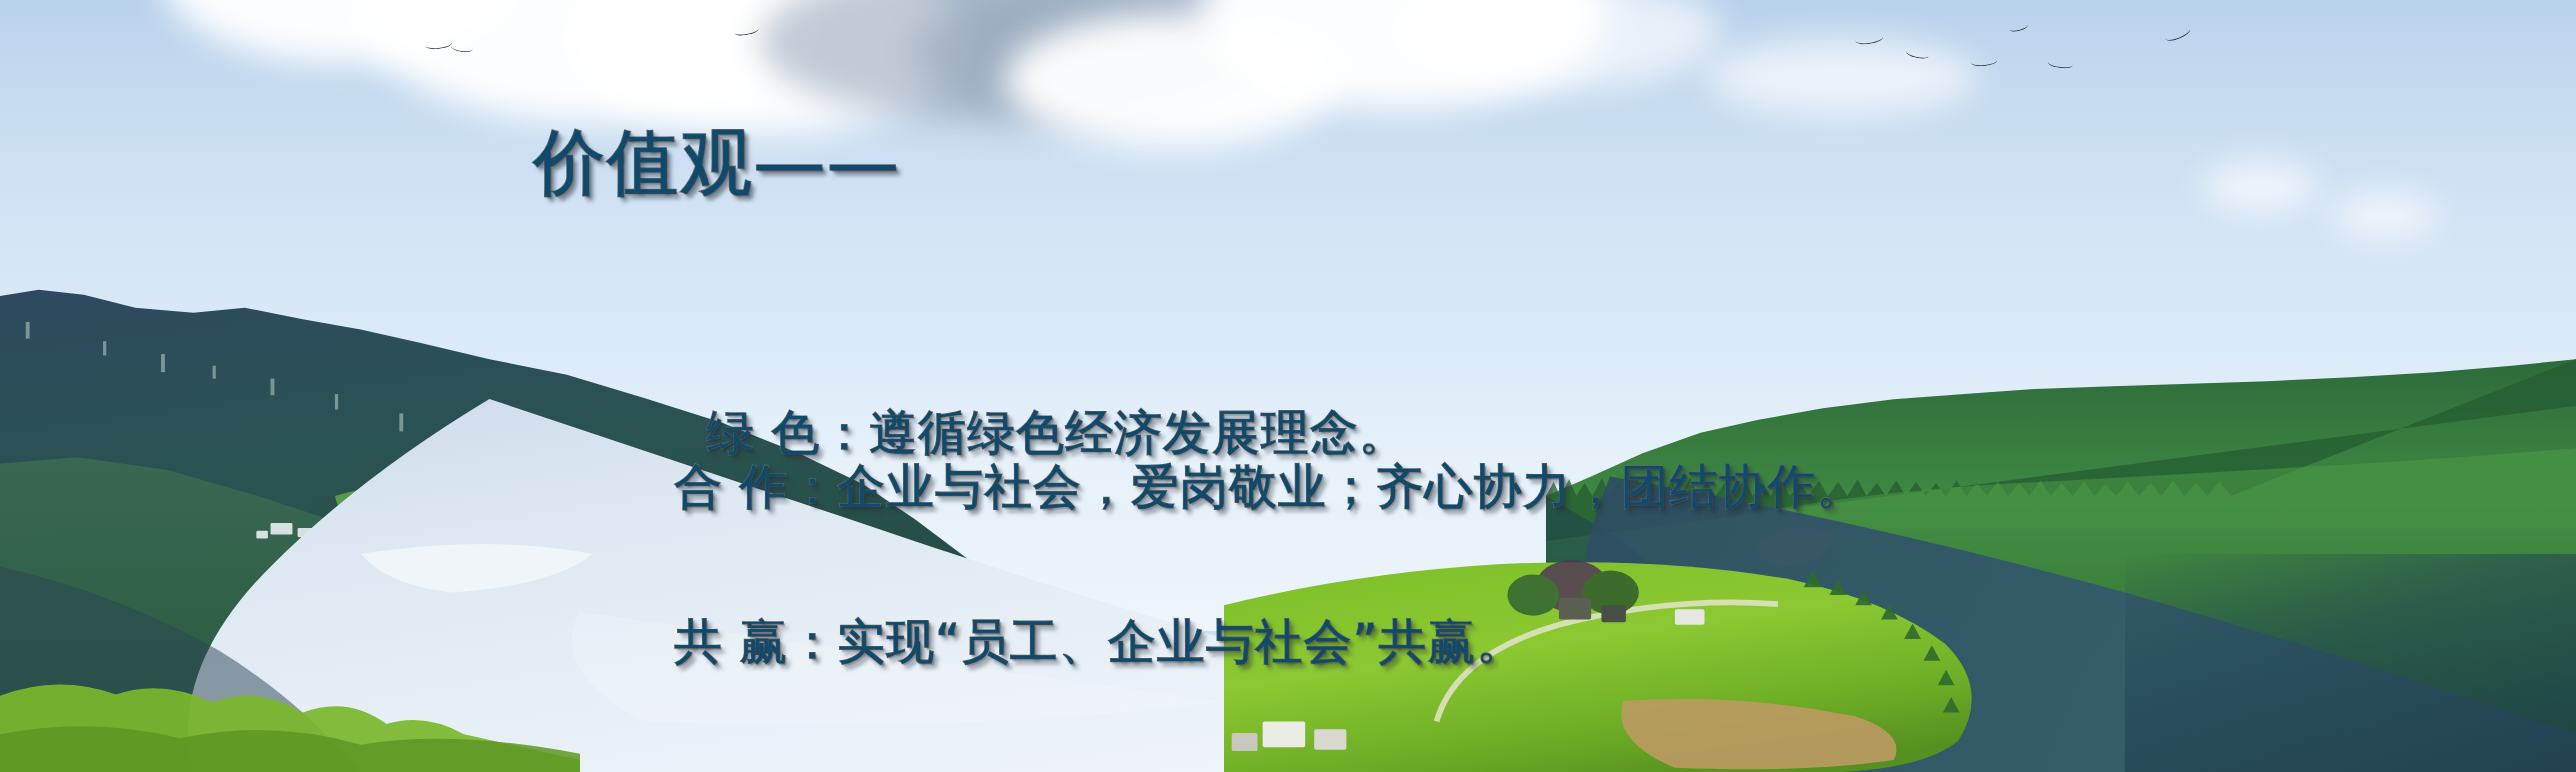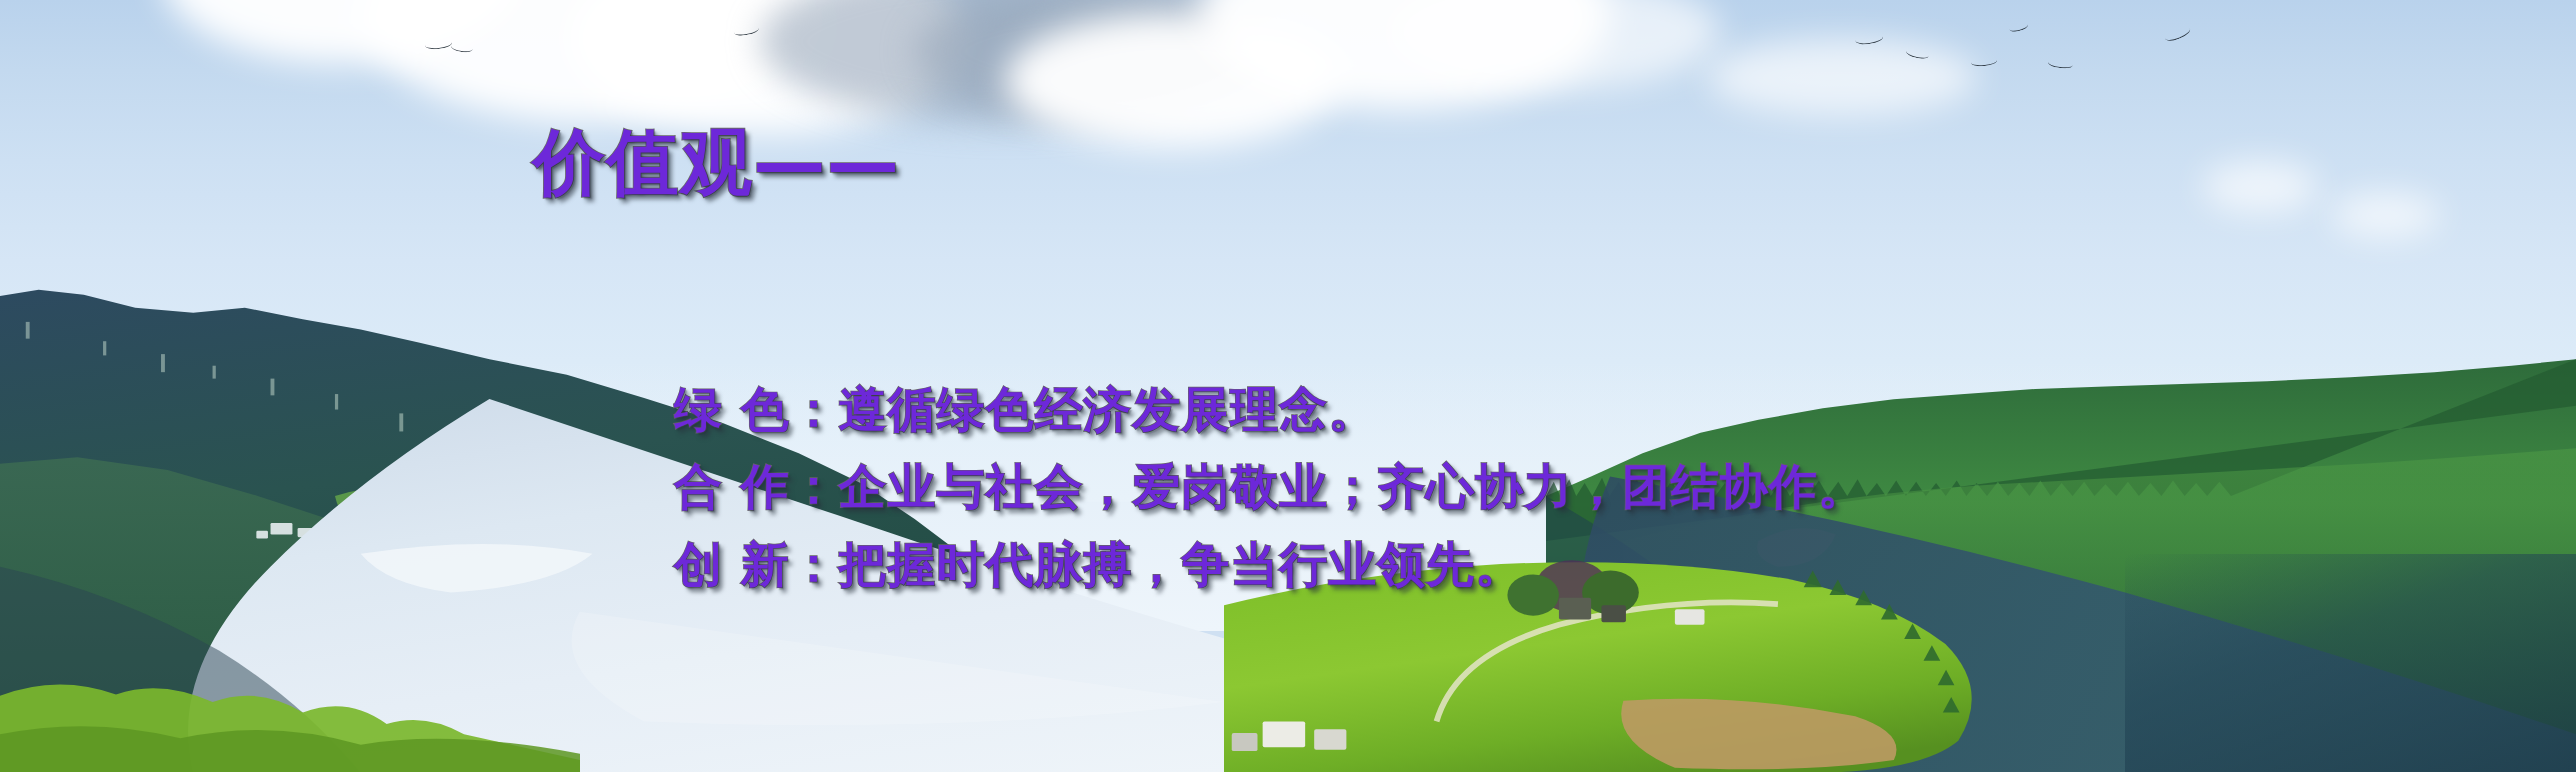"价值观——" .wtext { color: #6d28d9 -> #0c4a6e; font-weight: 700 -> 400 }
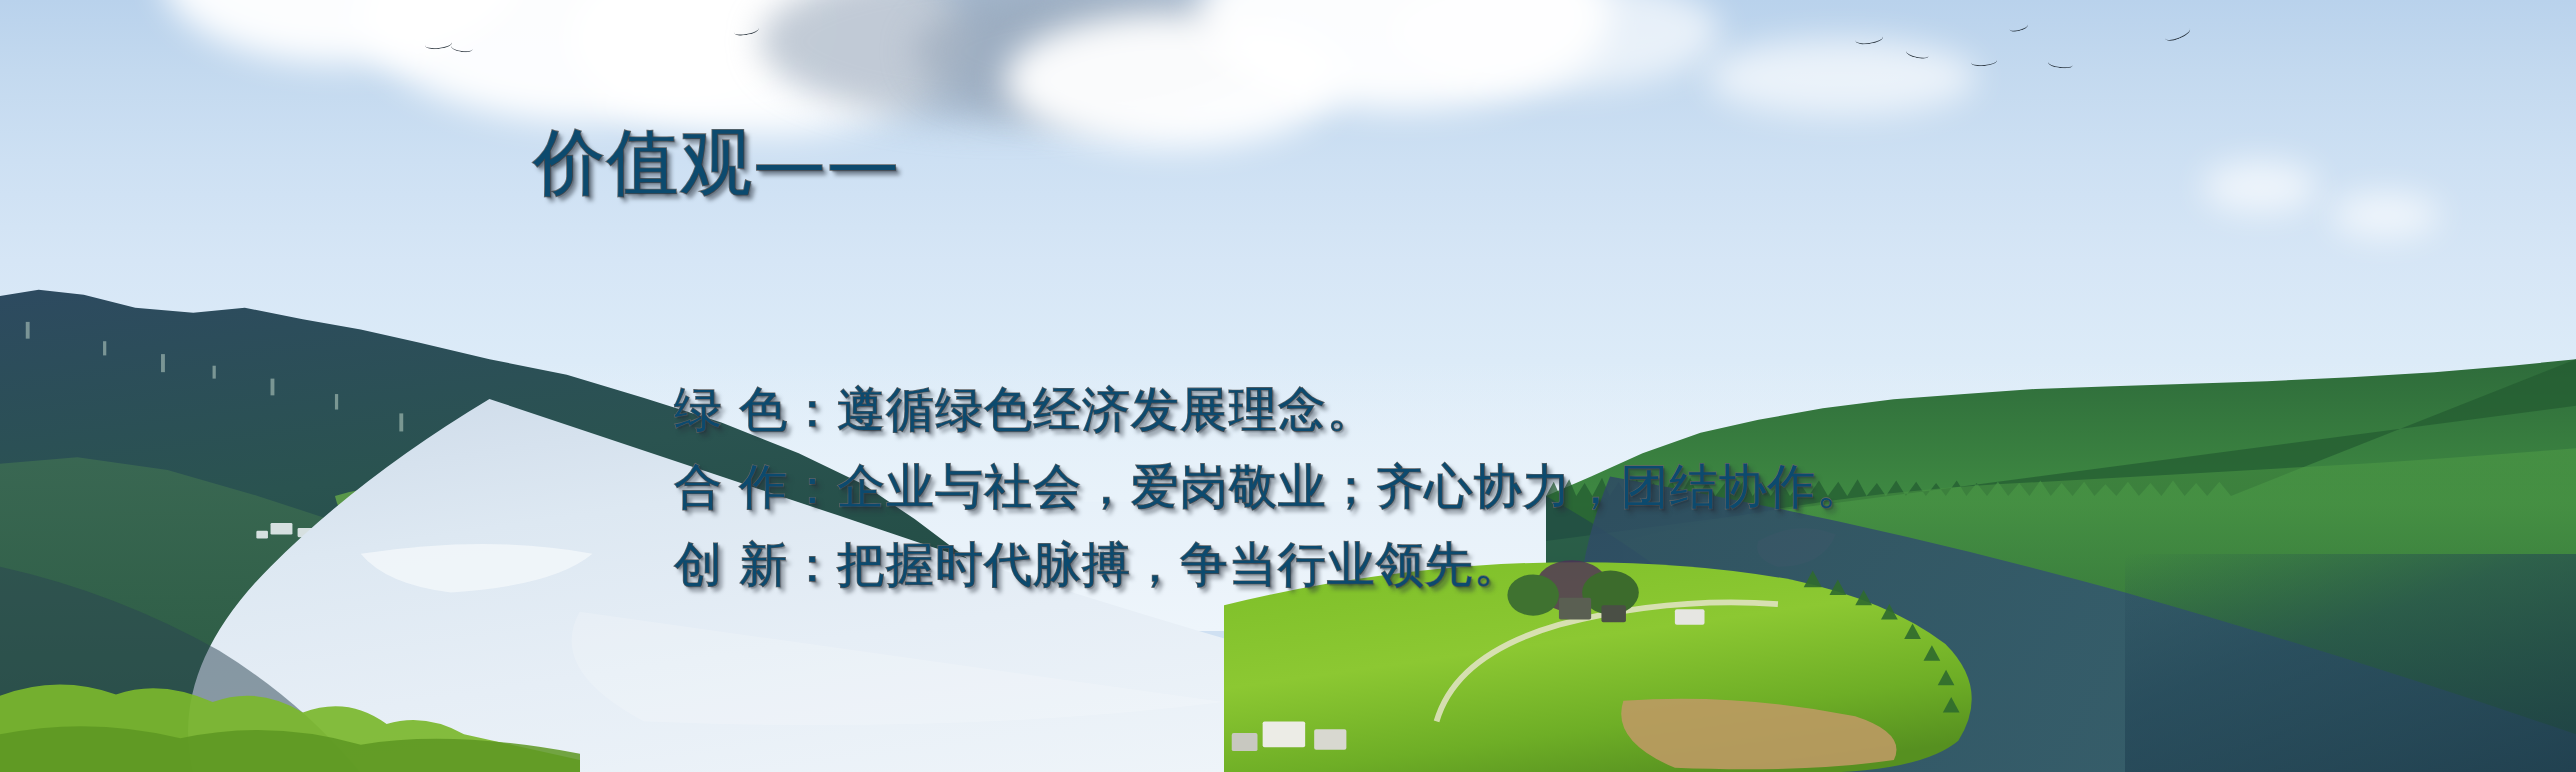"绿 色：遵循绿色经济发展理念。" #body-0 { margin-left: none -> 32px; top: 385px -> 408px }
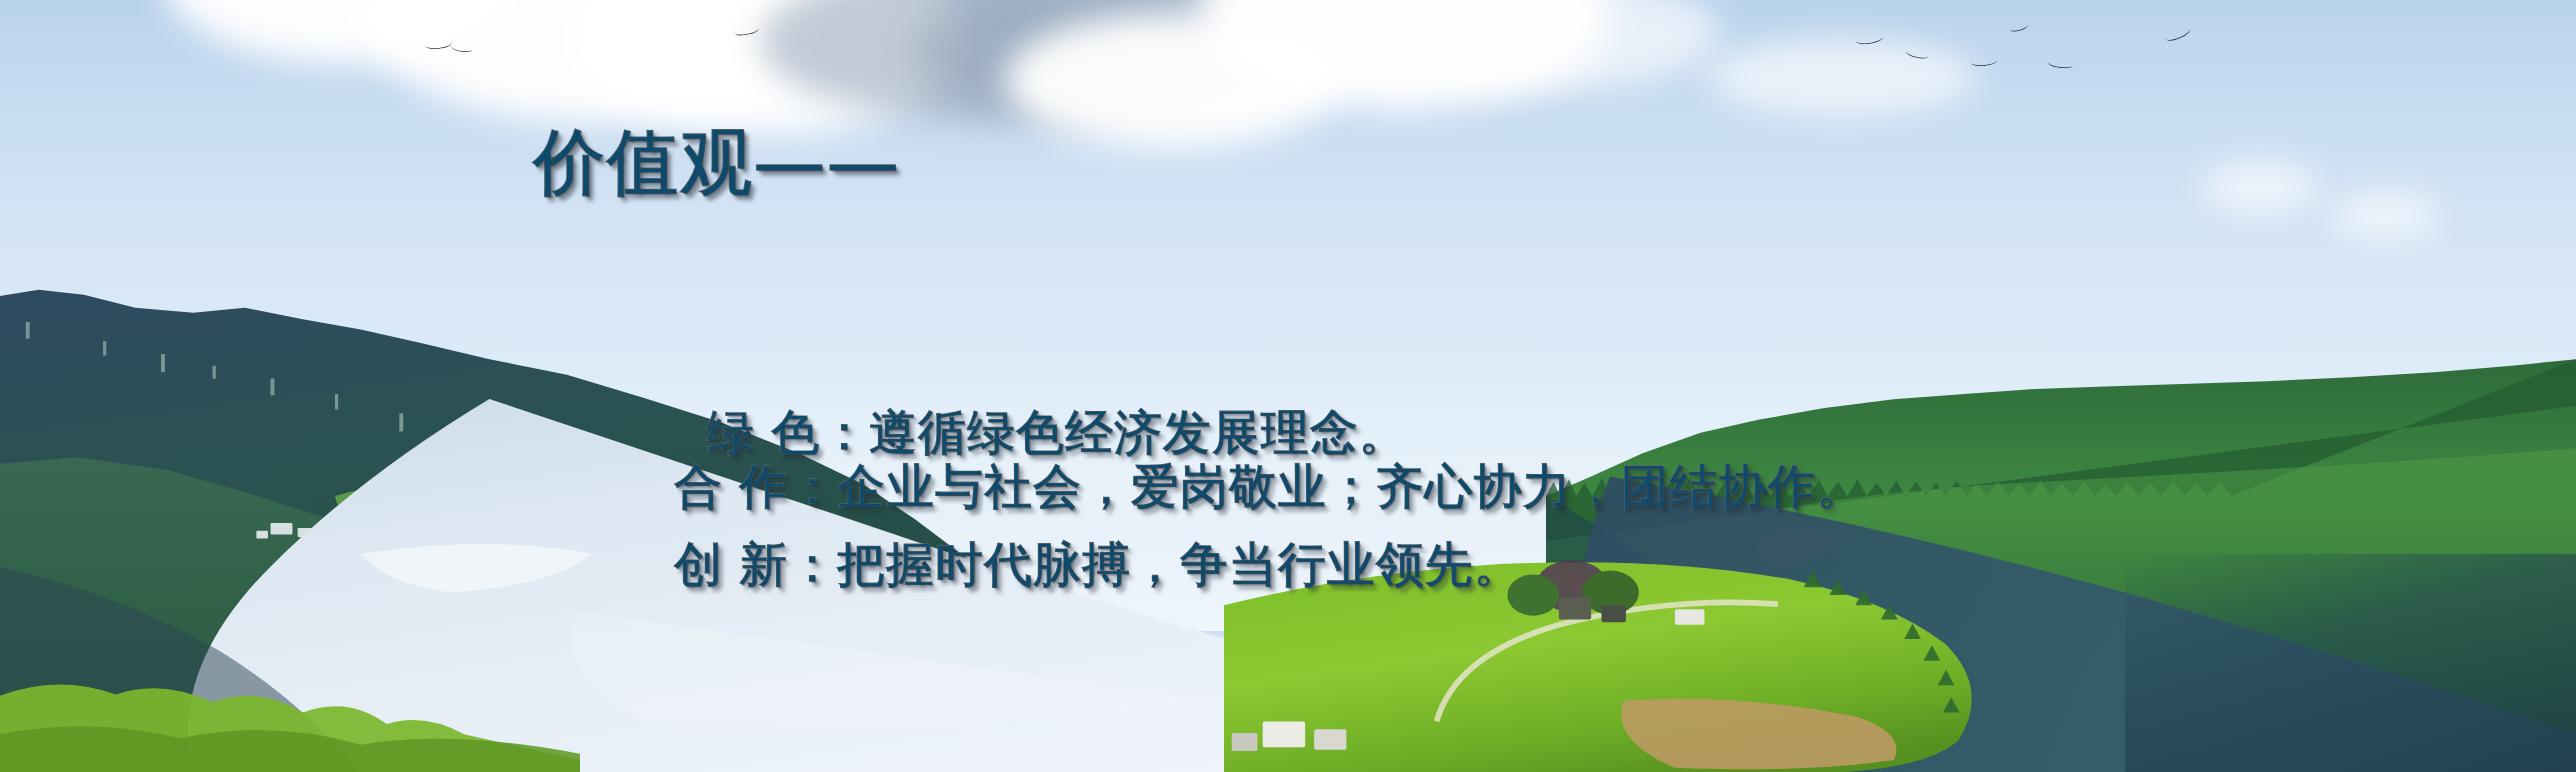"创 新：把握时代脉搏，争当行业领先。" div.wtext { html: <div>创 新：把握时代脉搏，争当行业领先。</div> -> none }
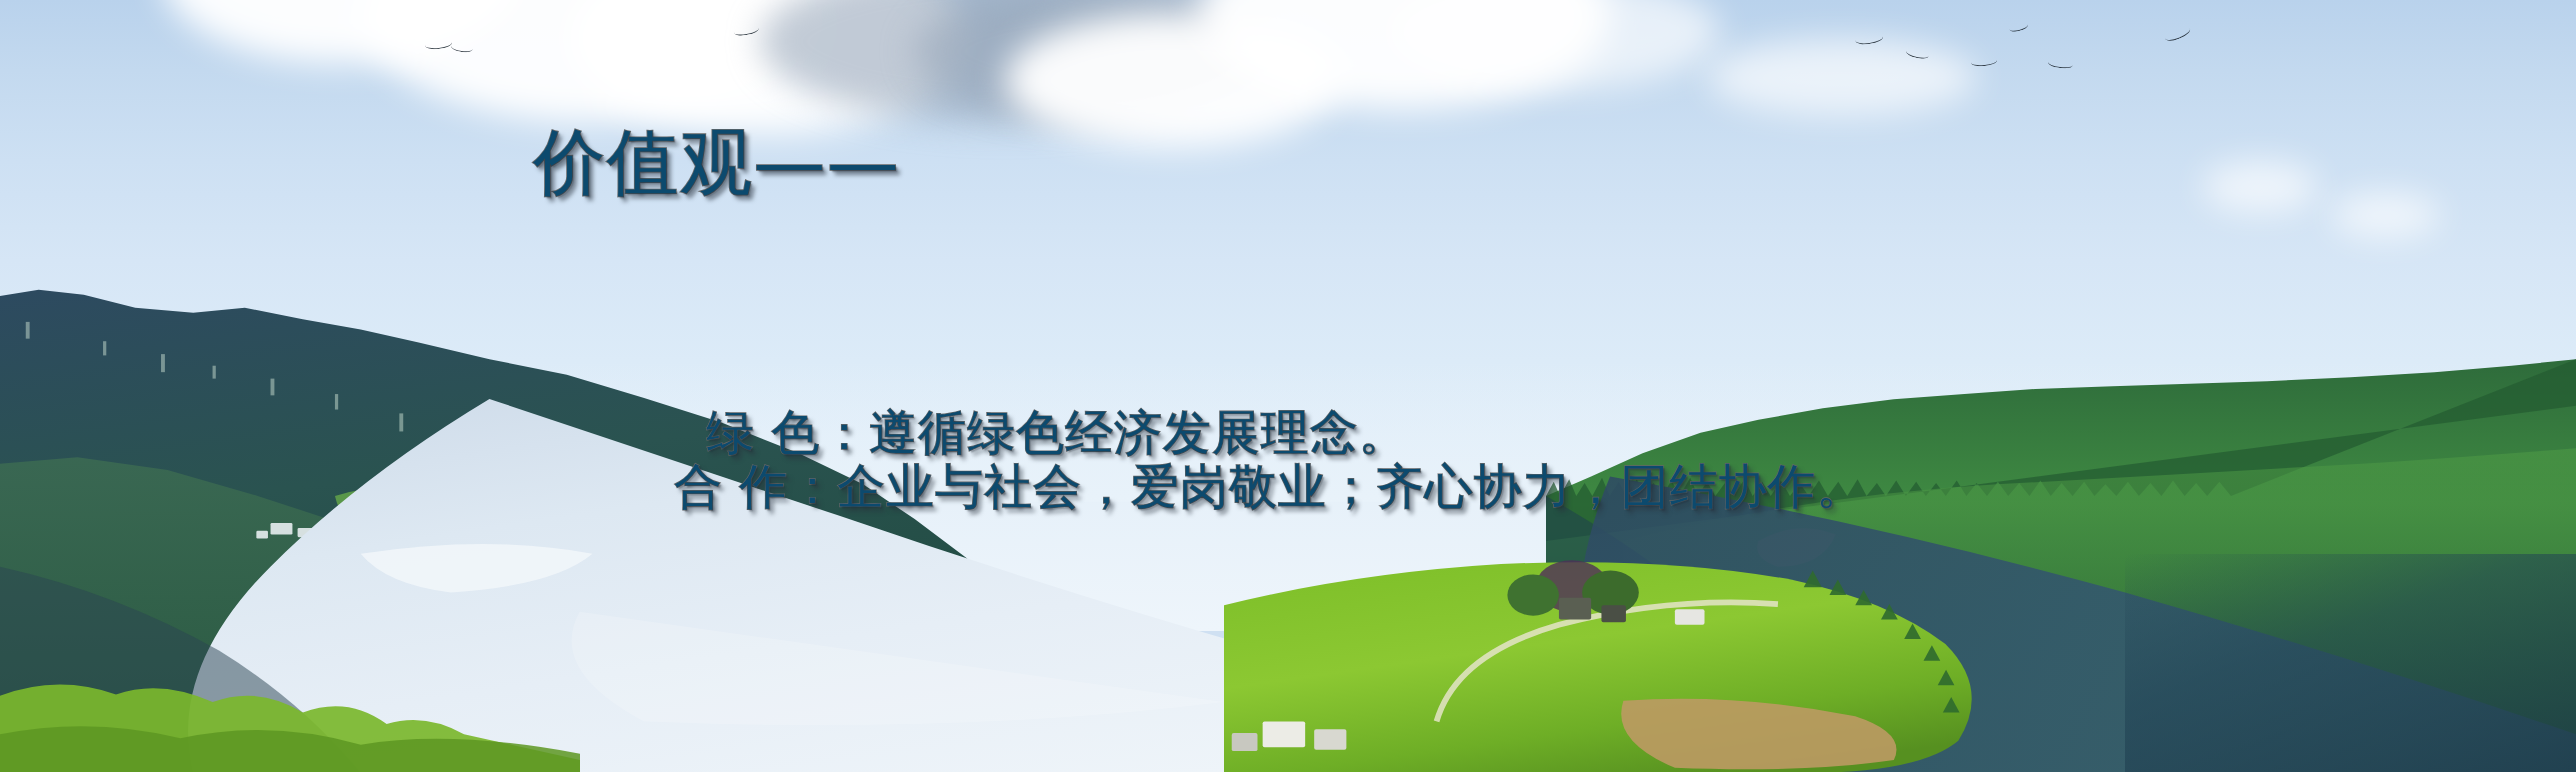"共 赢：实现“员工、企业与社会”共赢。" div.wtext { html: none -> <div>共 赢：实现“员工、企业与社会”共赢。</div> }
